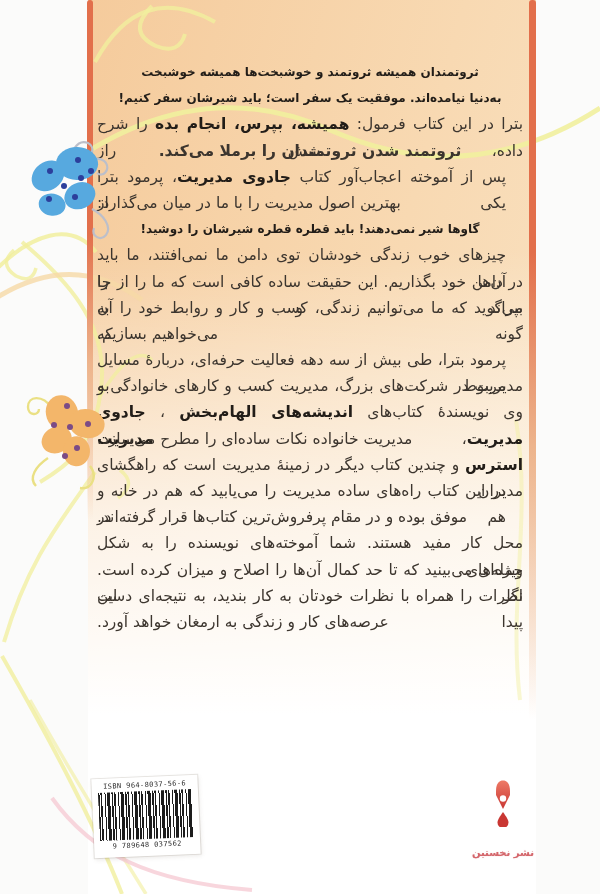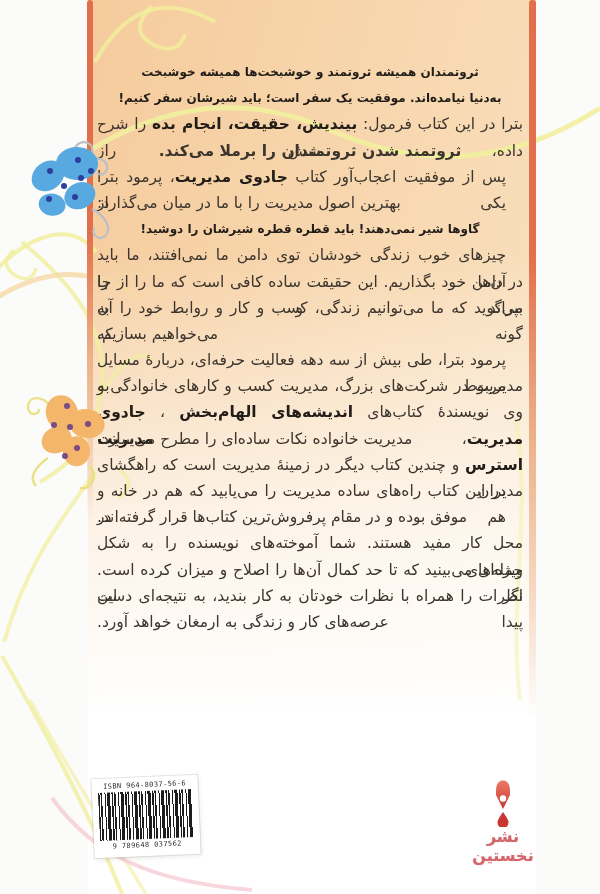"بیندیش، حقیقت، انجام بده" span.seg-bold { text: بیندیش، حقیقت -> همیشه، بپرس }
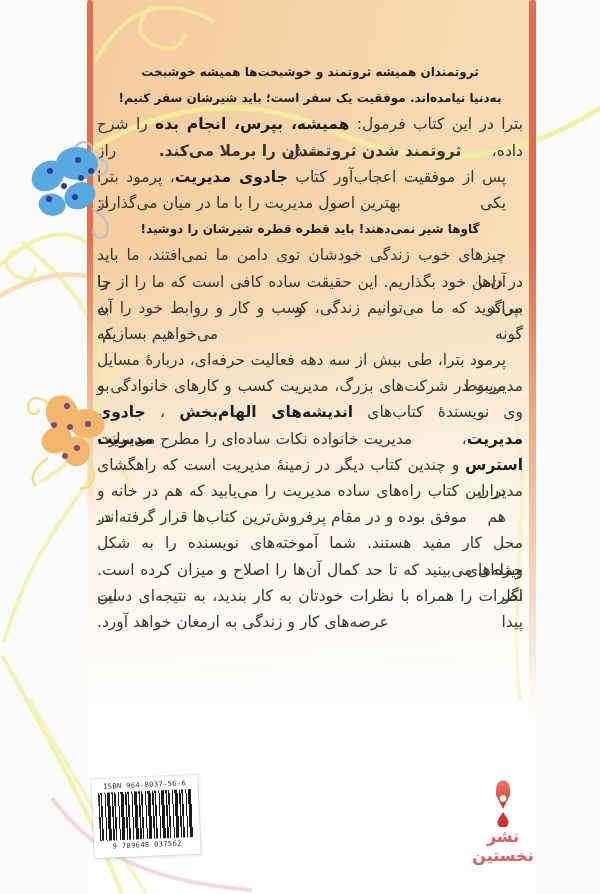"پس از موفقیت اعجاب‌آور کتاب" span { text: موفقیت -> آموخته }
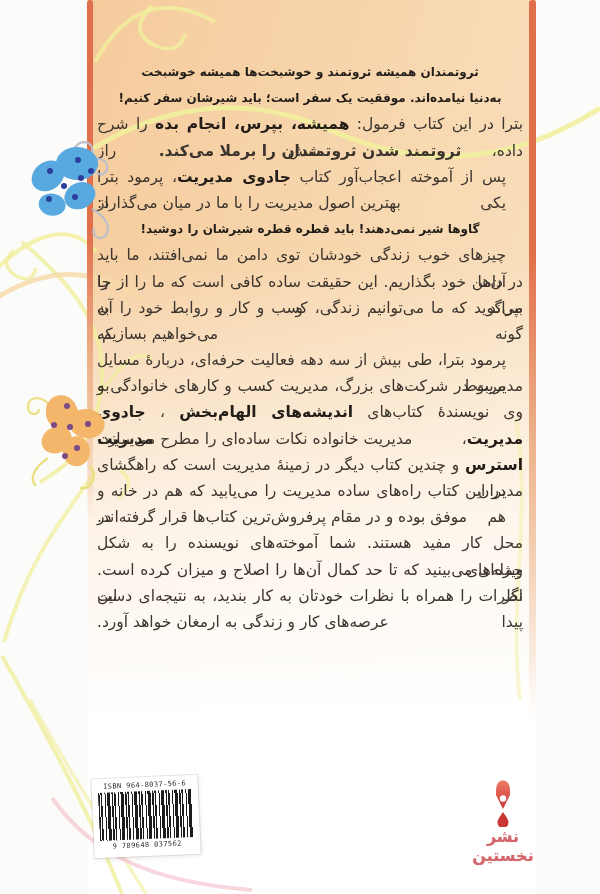"نشر نخستین" .publisher-name { font-size: 16px -> 10px; margin-top: 0 -> 20px }
